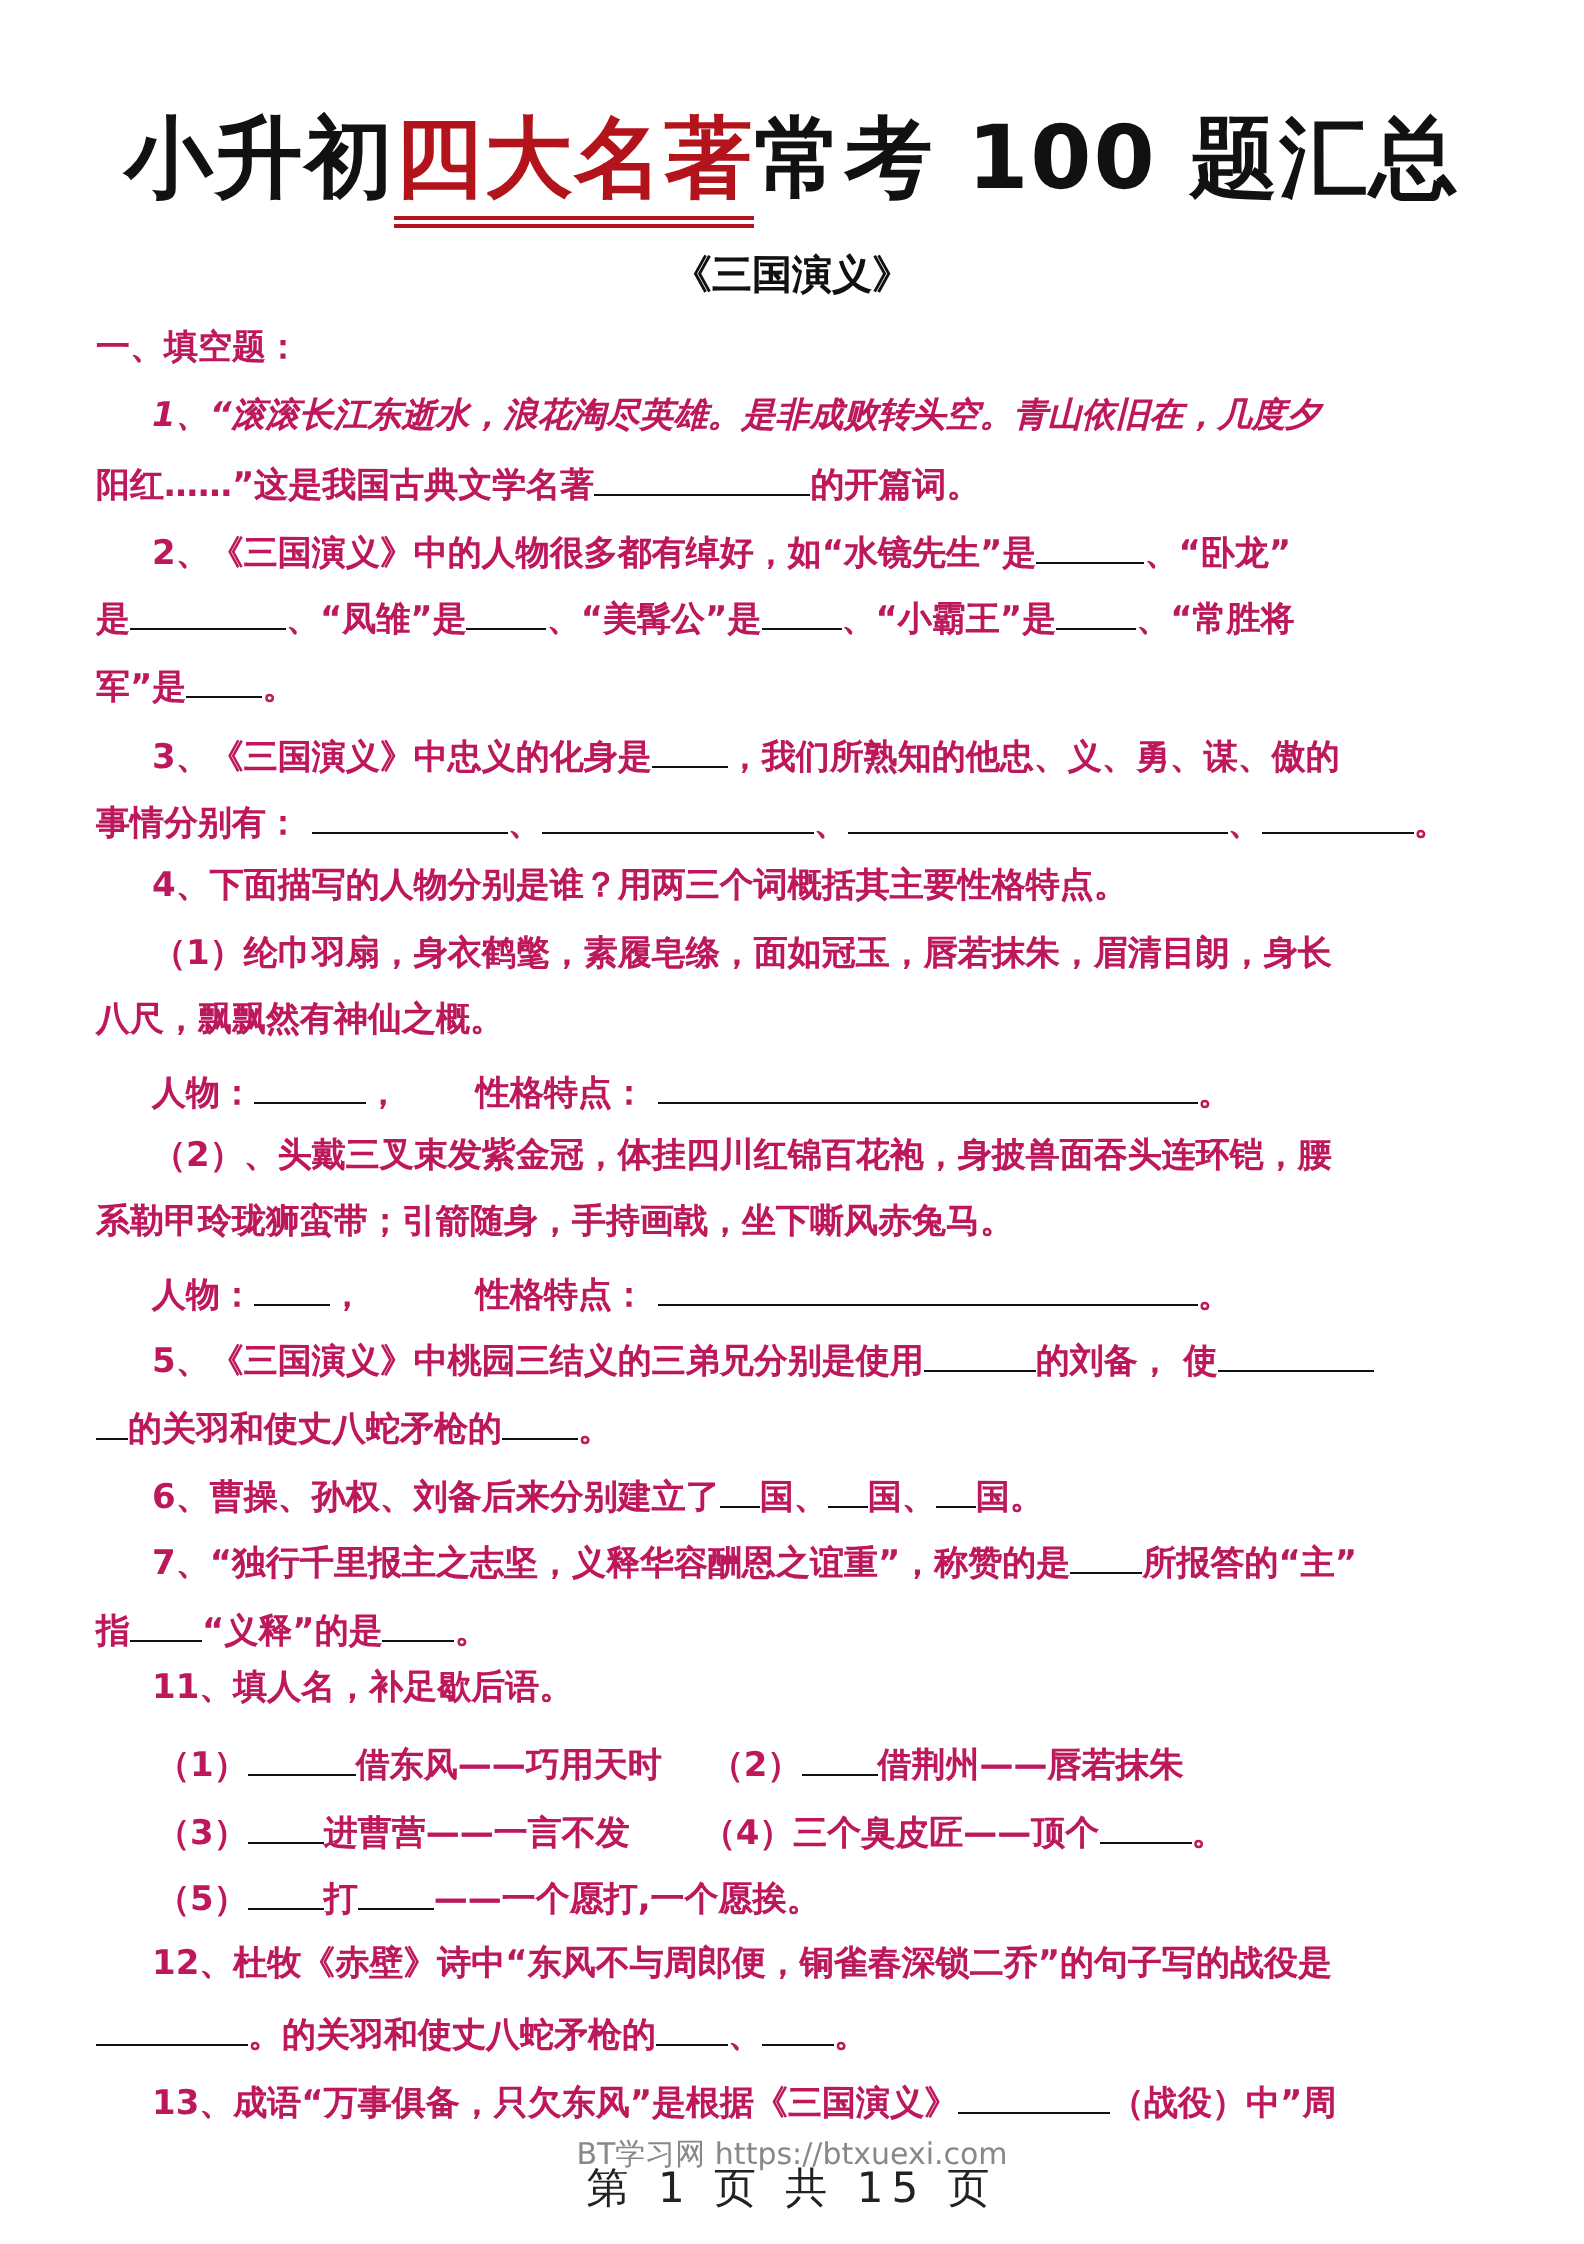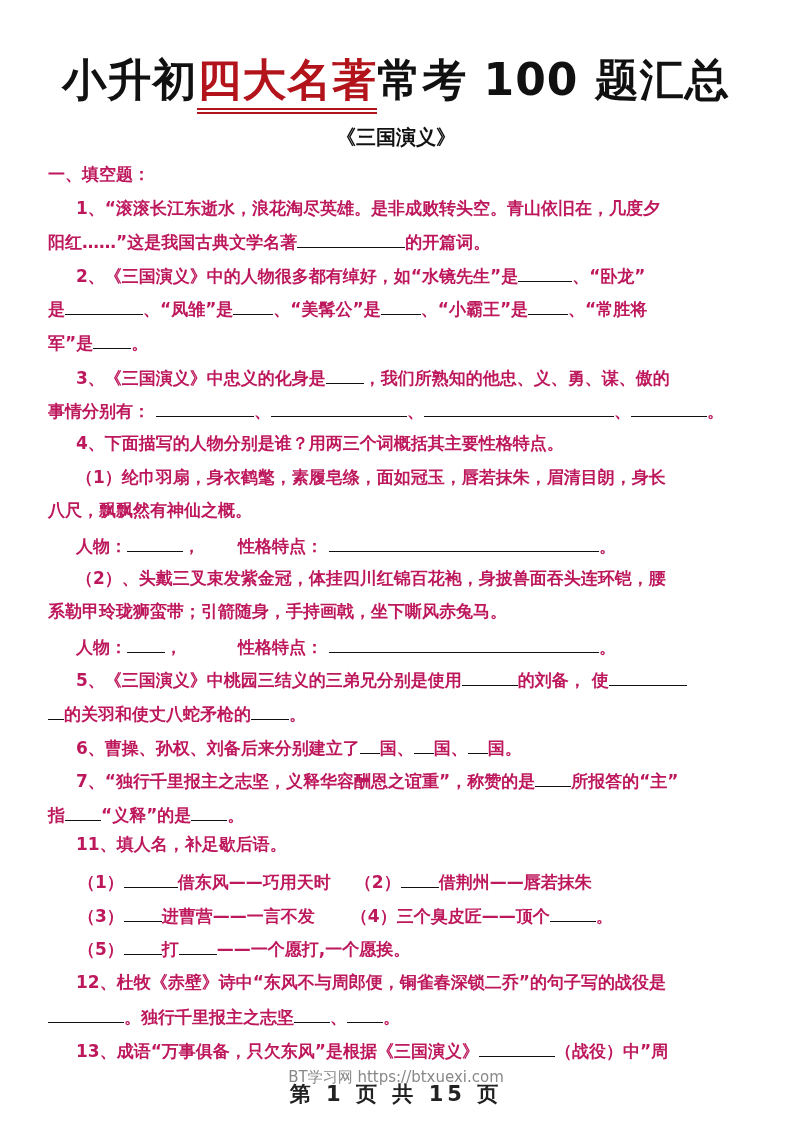"1、“滚滚长江东逝水，浪花淘尽英雄。是非成败转头空。青山依旧在，几度夕" div.line { font-style: none -> italic }
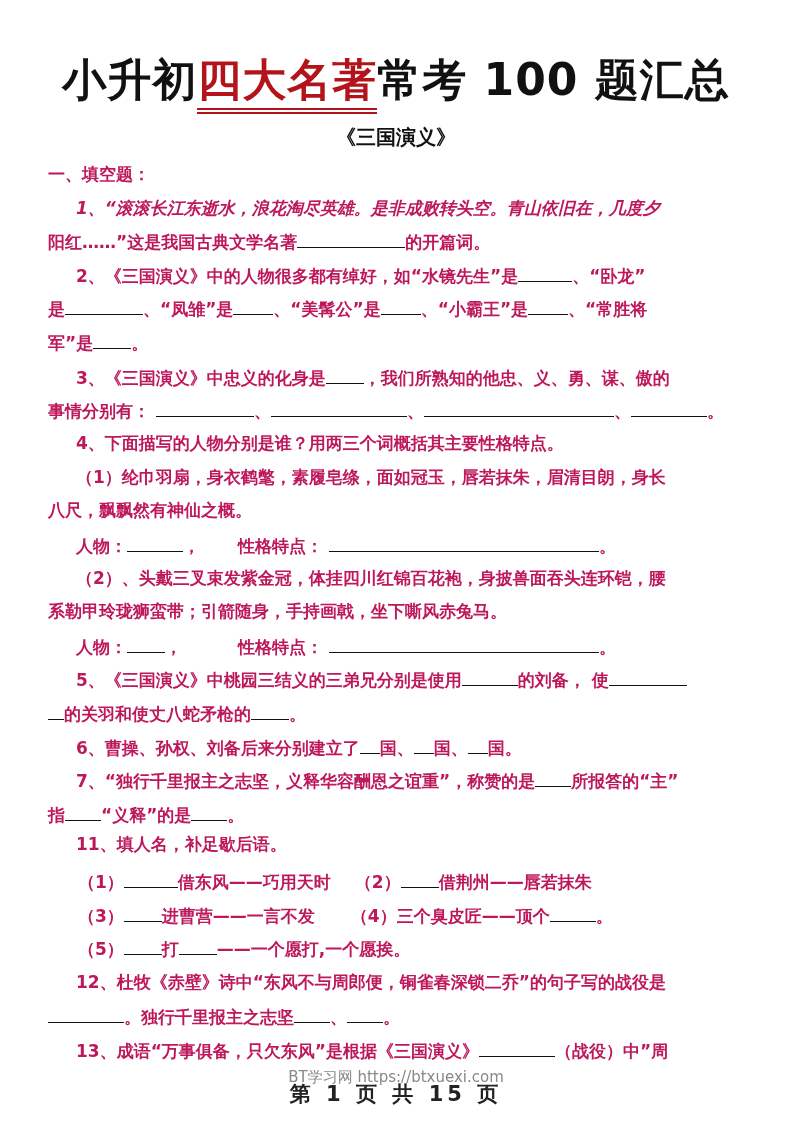"。独行千里报主之志坚" span { text: 独行千里报主之志坚 -> 的关羽和使丈八蛇矛枪的 }
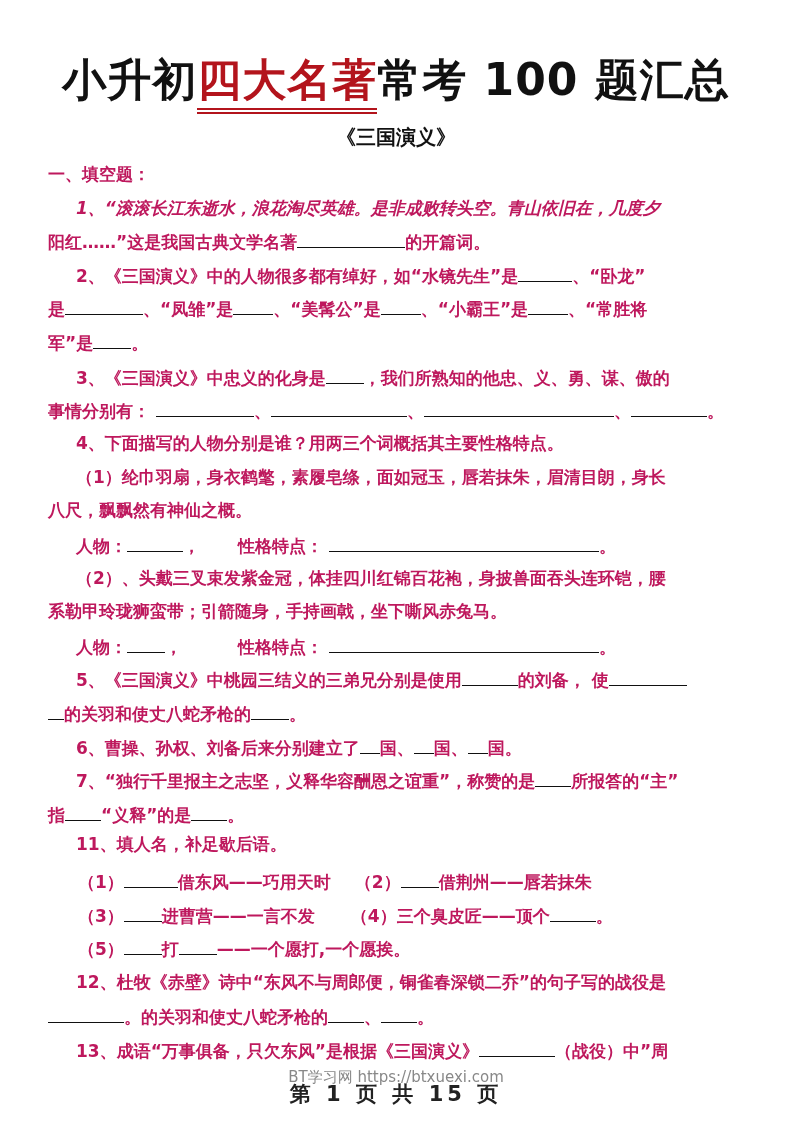"第 1 页 共 15" .footer { font-weight: bold -> normal }
